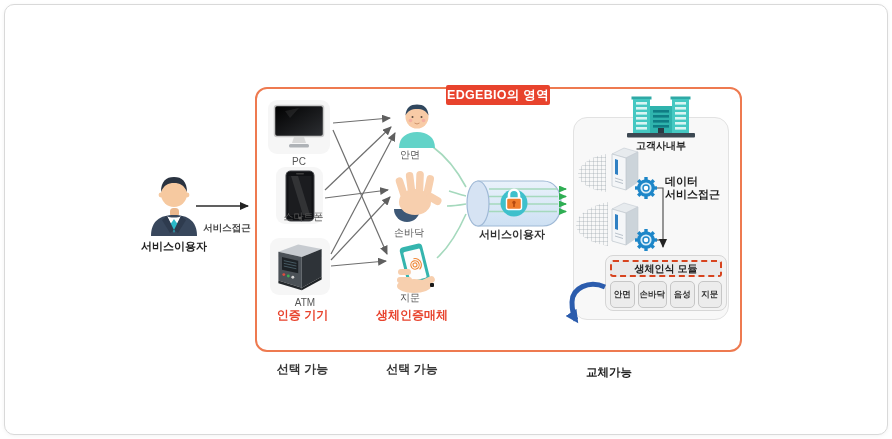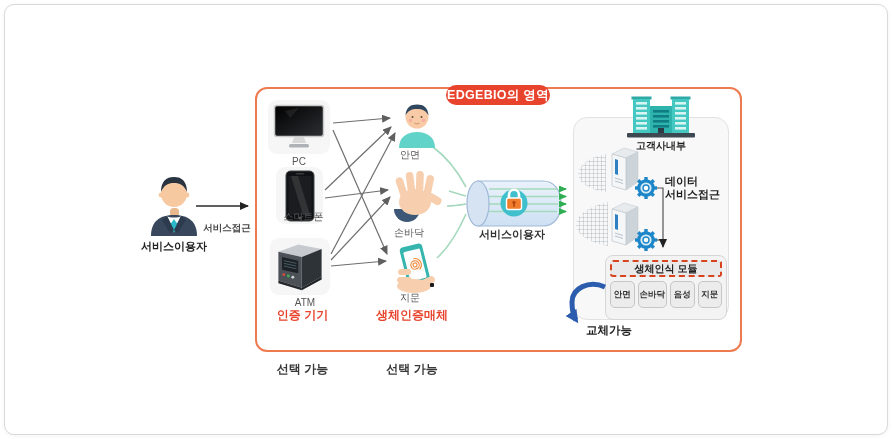"EDGEBIO의 영역" .area-title { border-radius: 10px -> 2px }
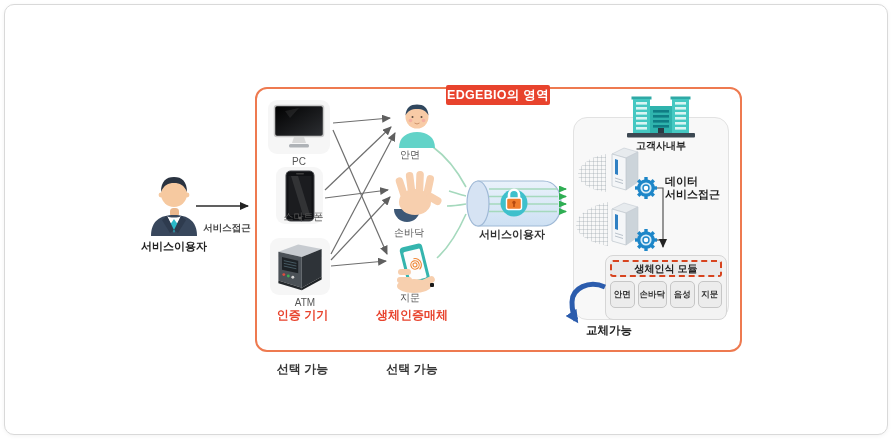"생체인식 모듈" .module-box { height: 65px -> 56px }
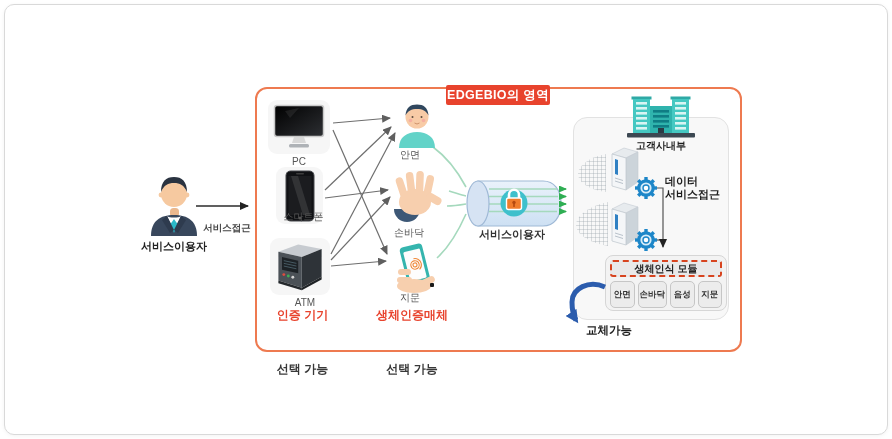"교체가능" .replace-lbl { margin-top: none -> 42px }
